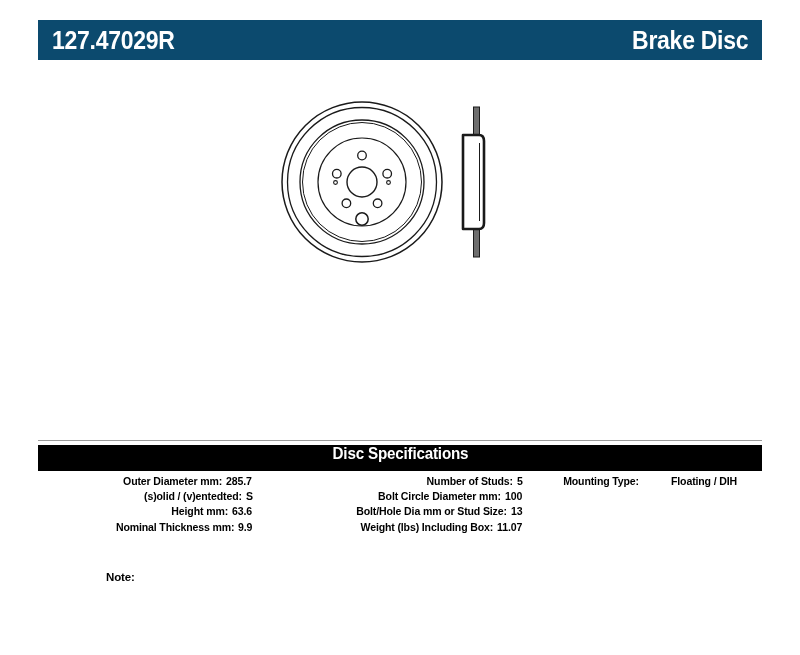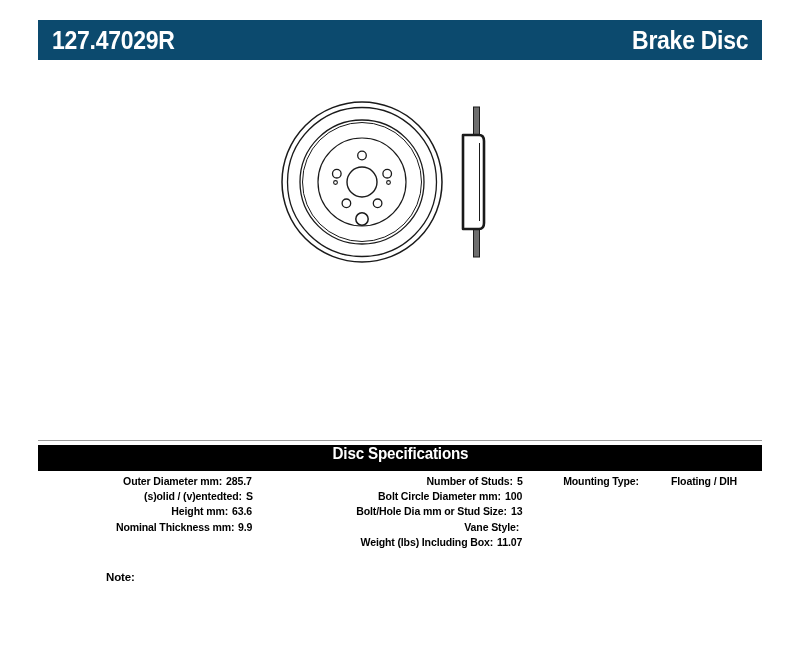"Vane Style:" div.spec-row { html: <div> <span>Vane Style:</span> <span></span> </div> -> none }
